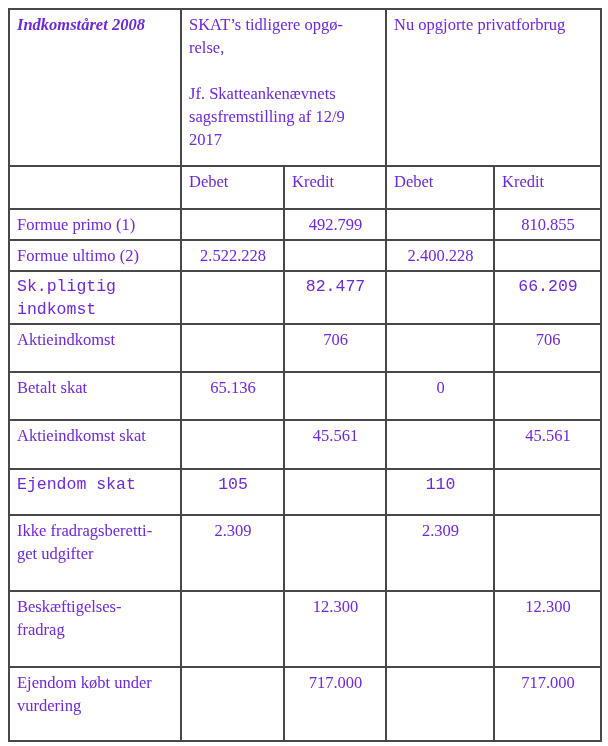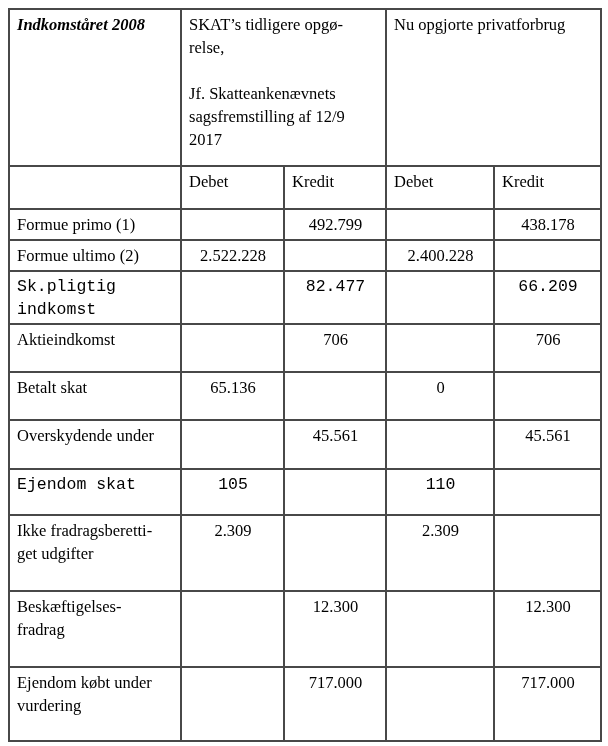"Indkomståret 2008" table.taxtable { color: #000000 -> #6d28d9 }
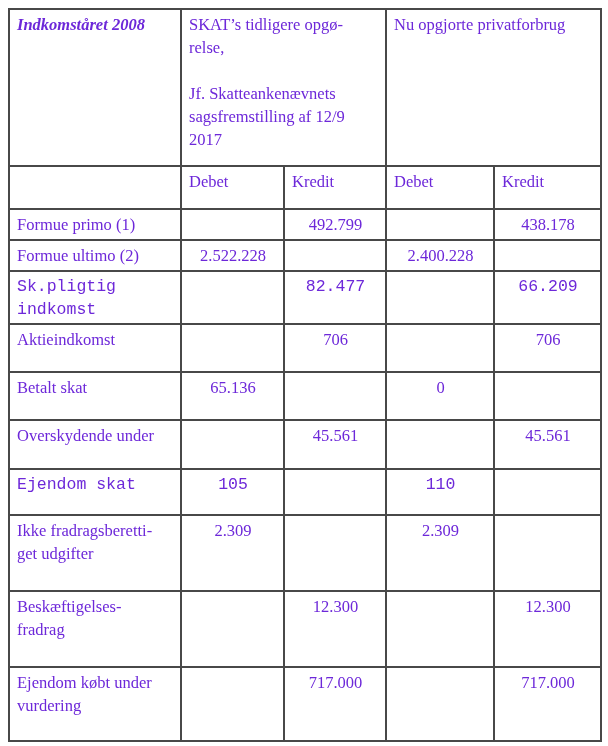"438.178" td.num { text: 438.178 -> 810.855 }
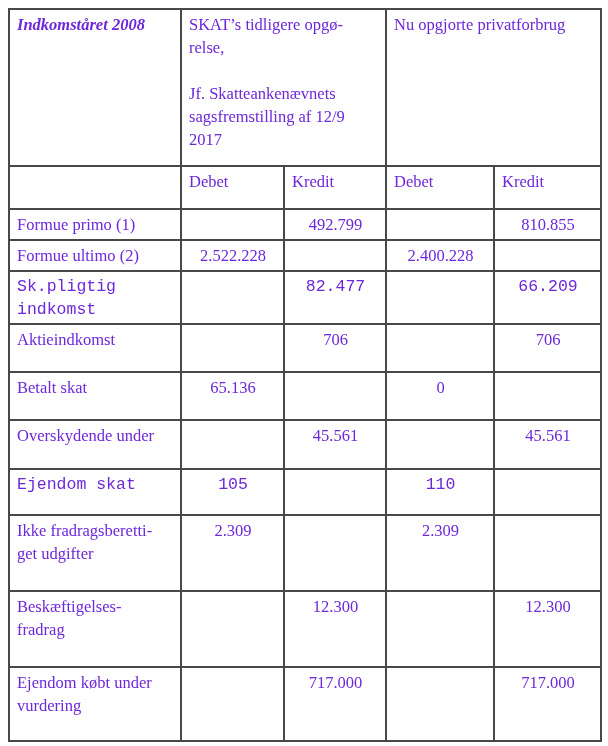"Overskydende under" td.prewrap { text: Overskydende under -> Aktieindkomst skat }
